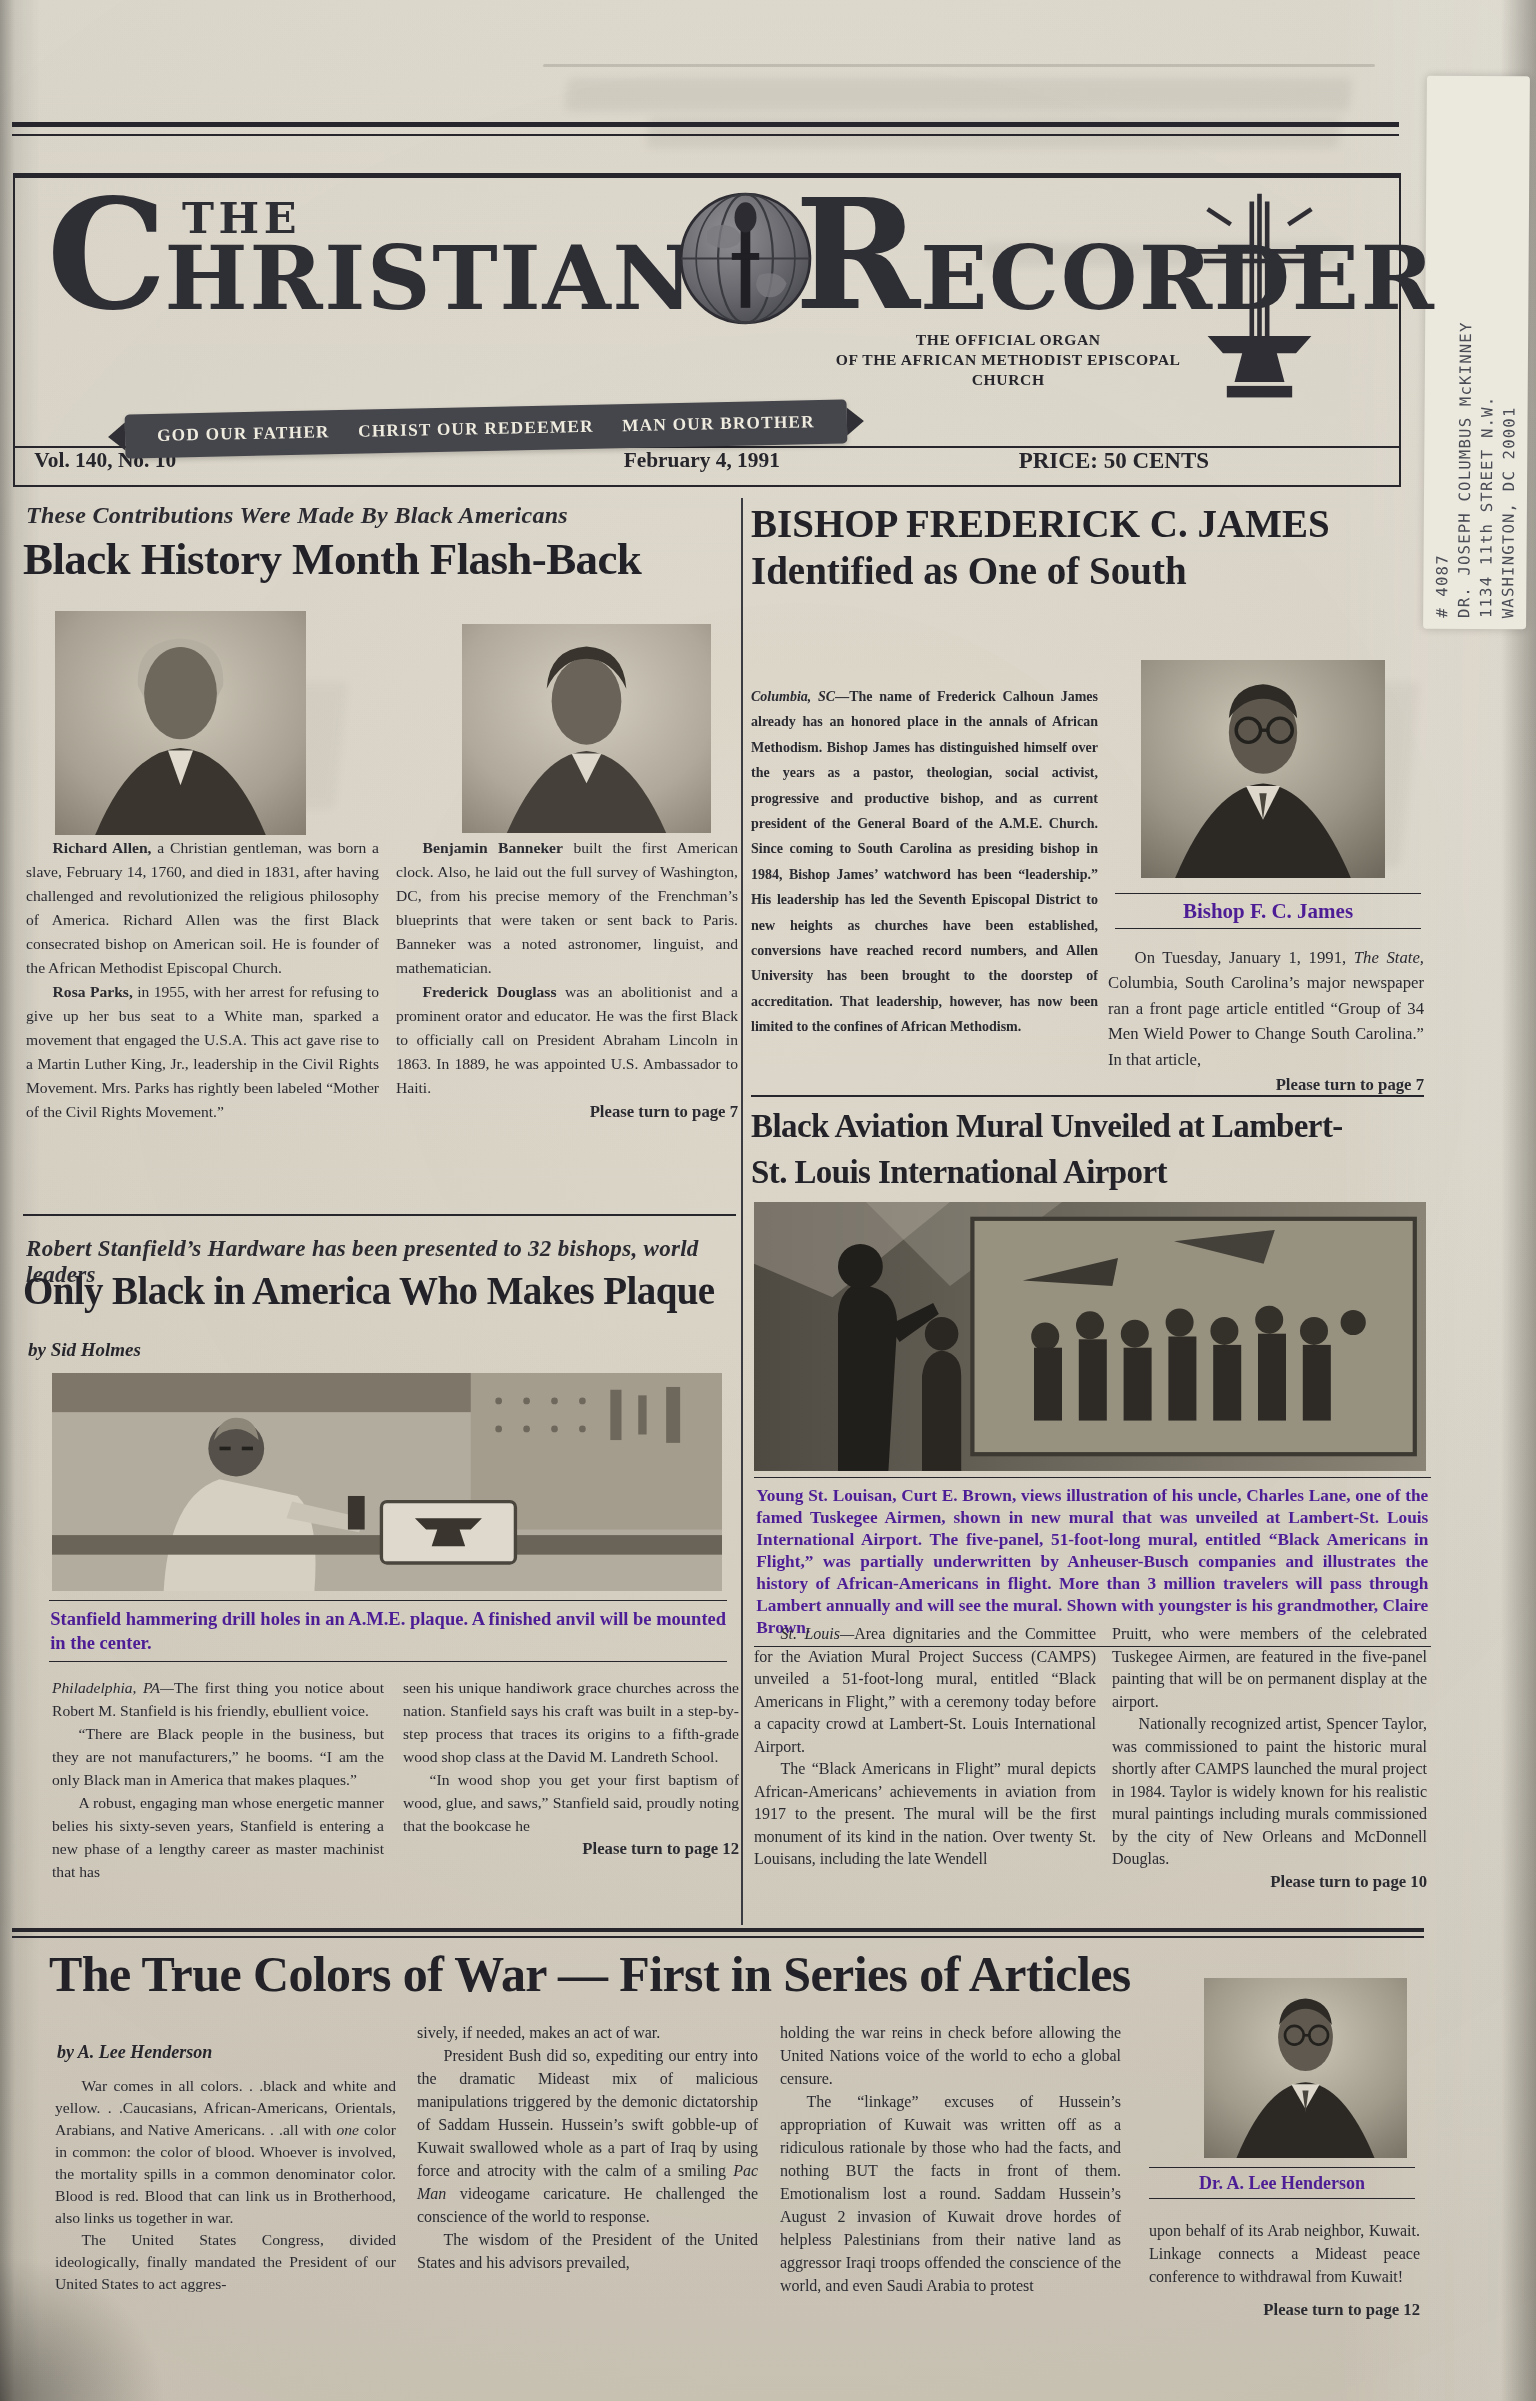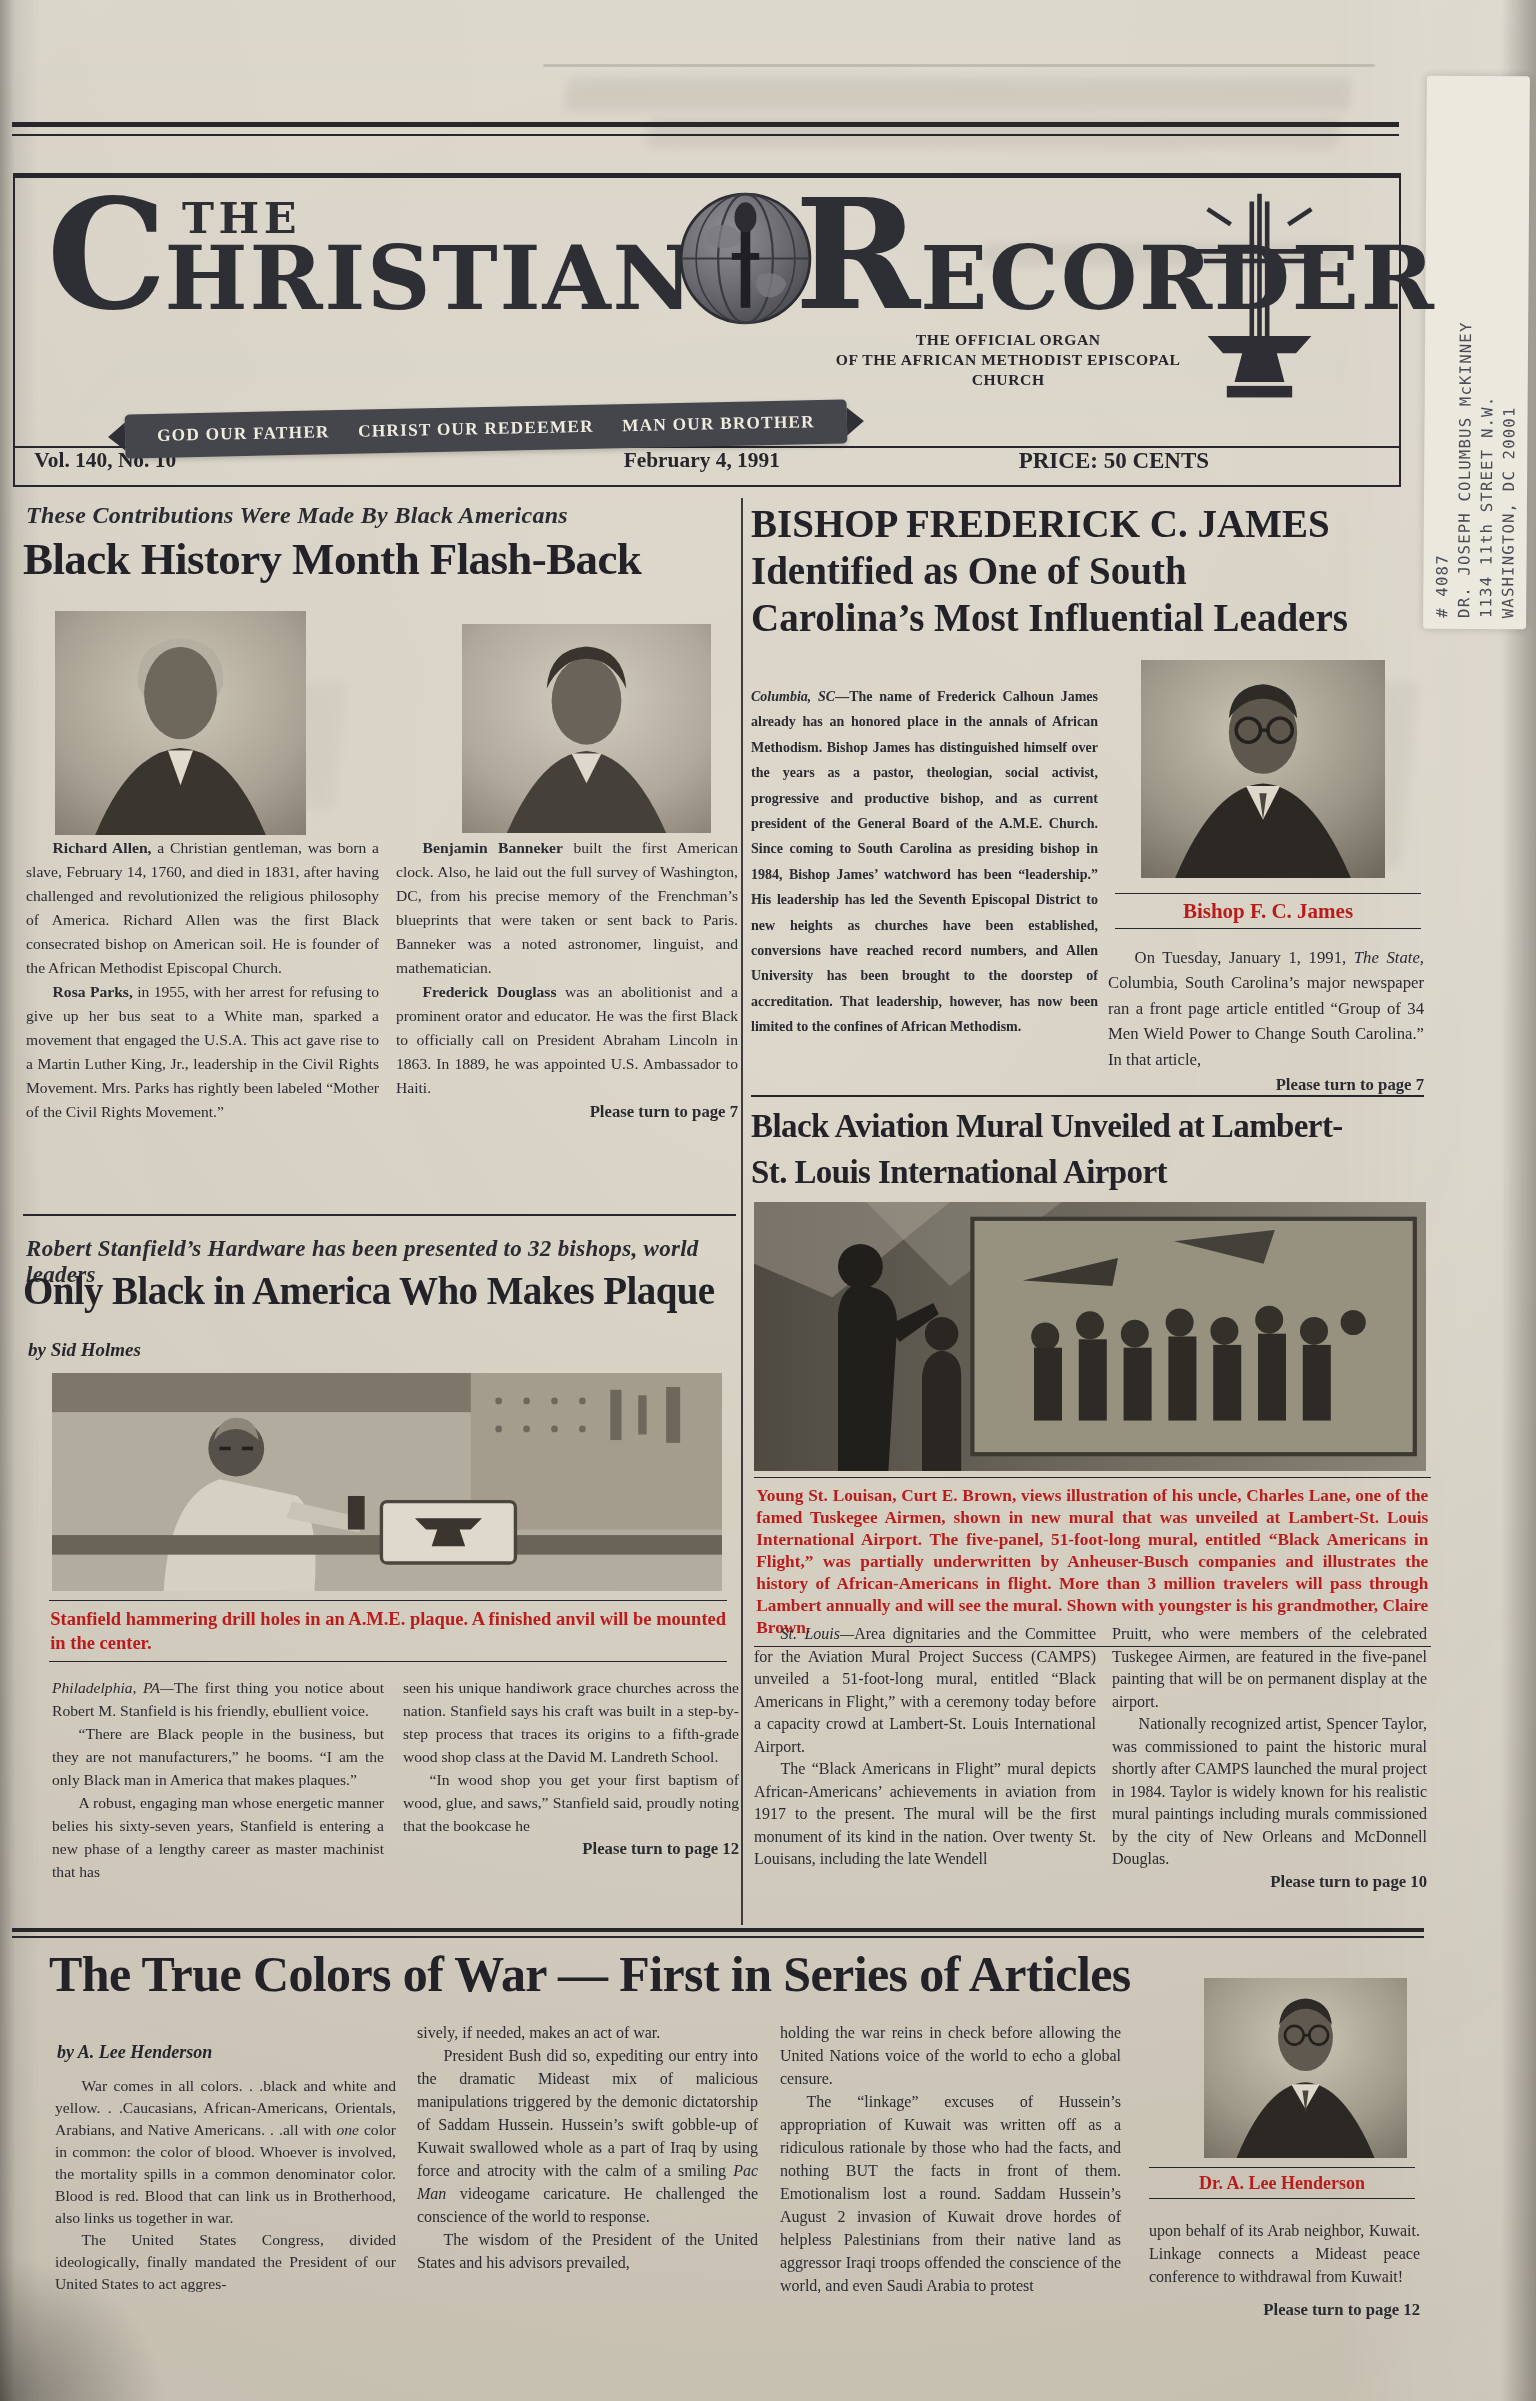"Carolina’s Most Influential Leaders" div { html: <div>Carolina’s Most Influential Leaders</div> -> none }
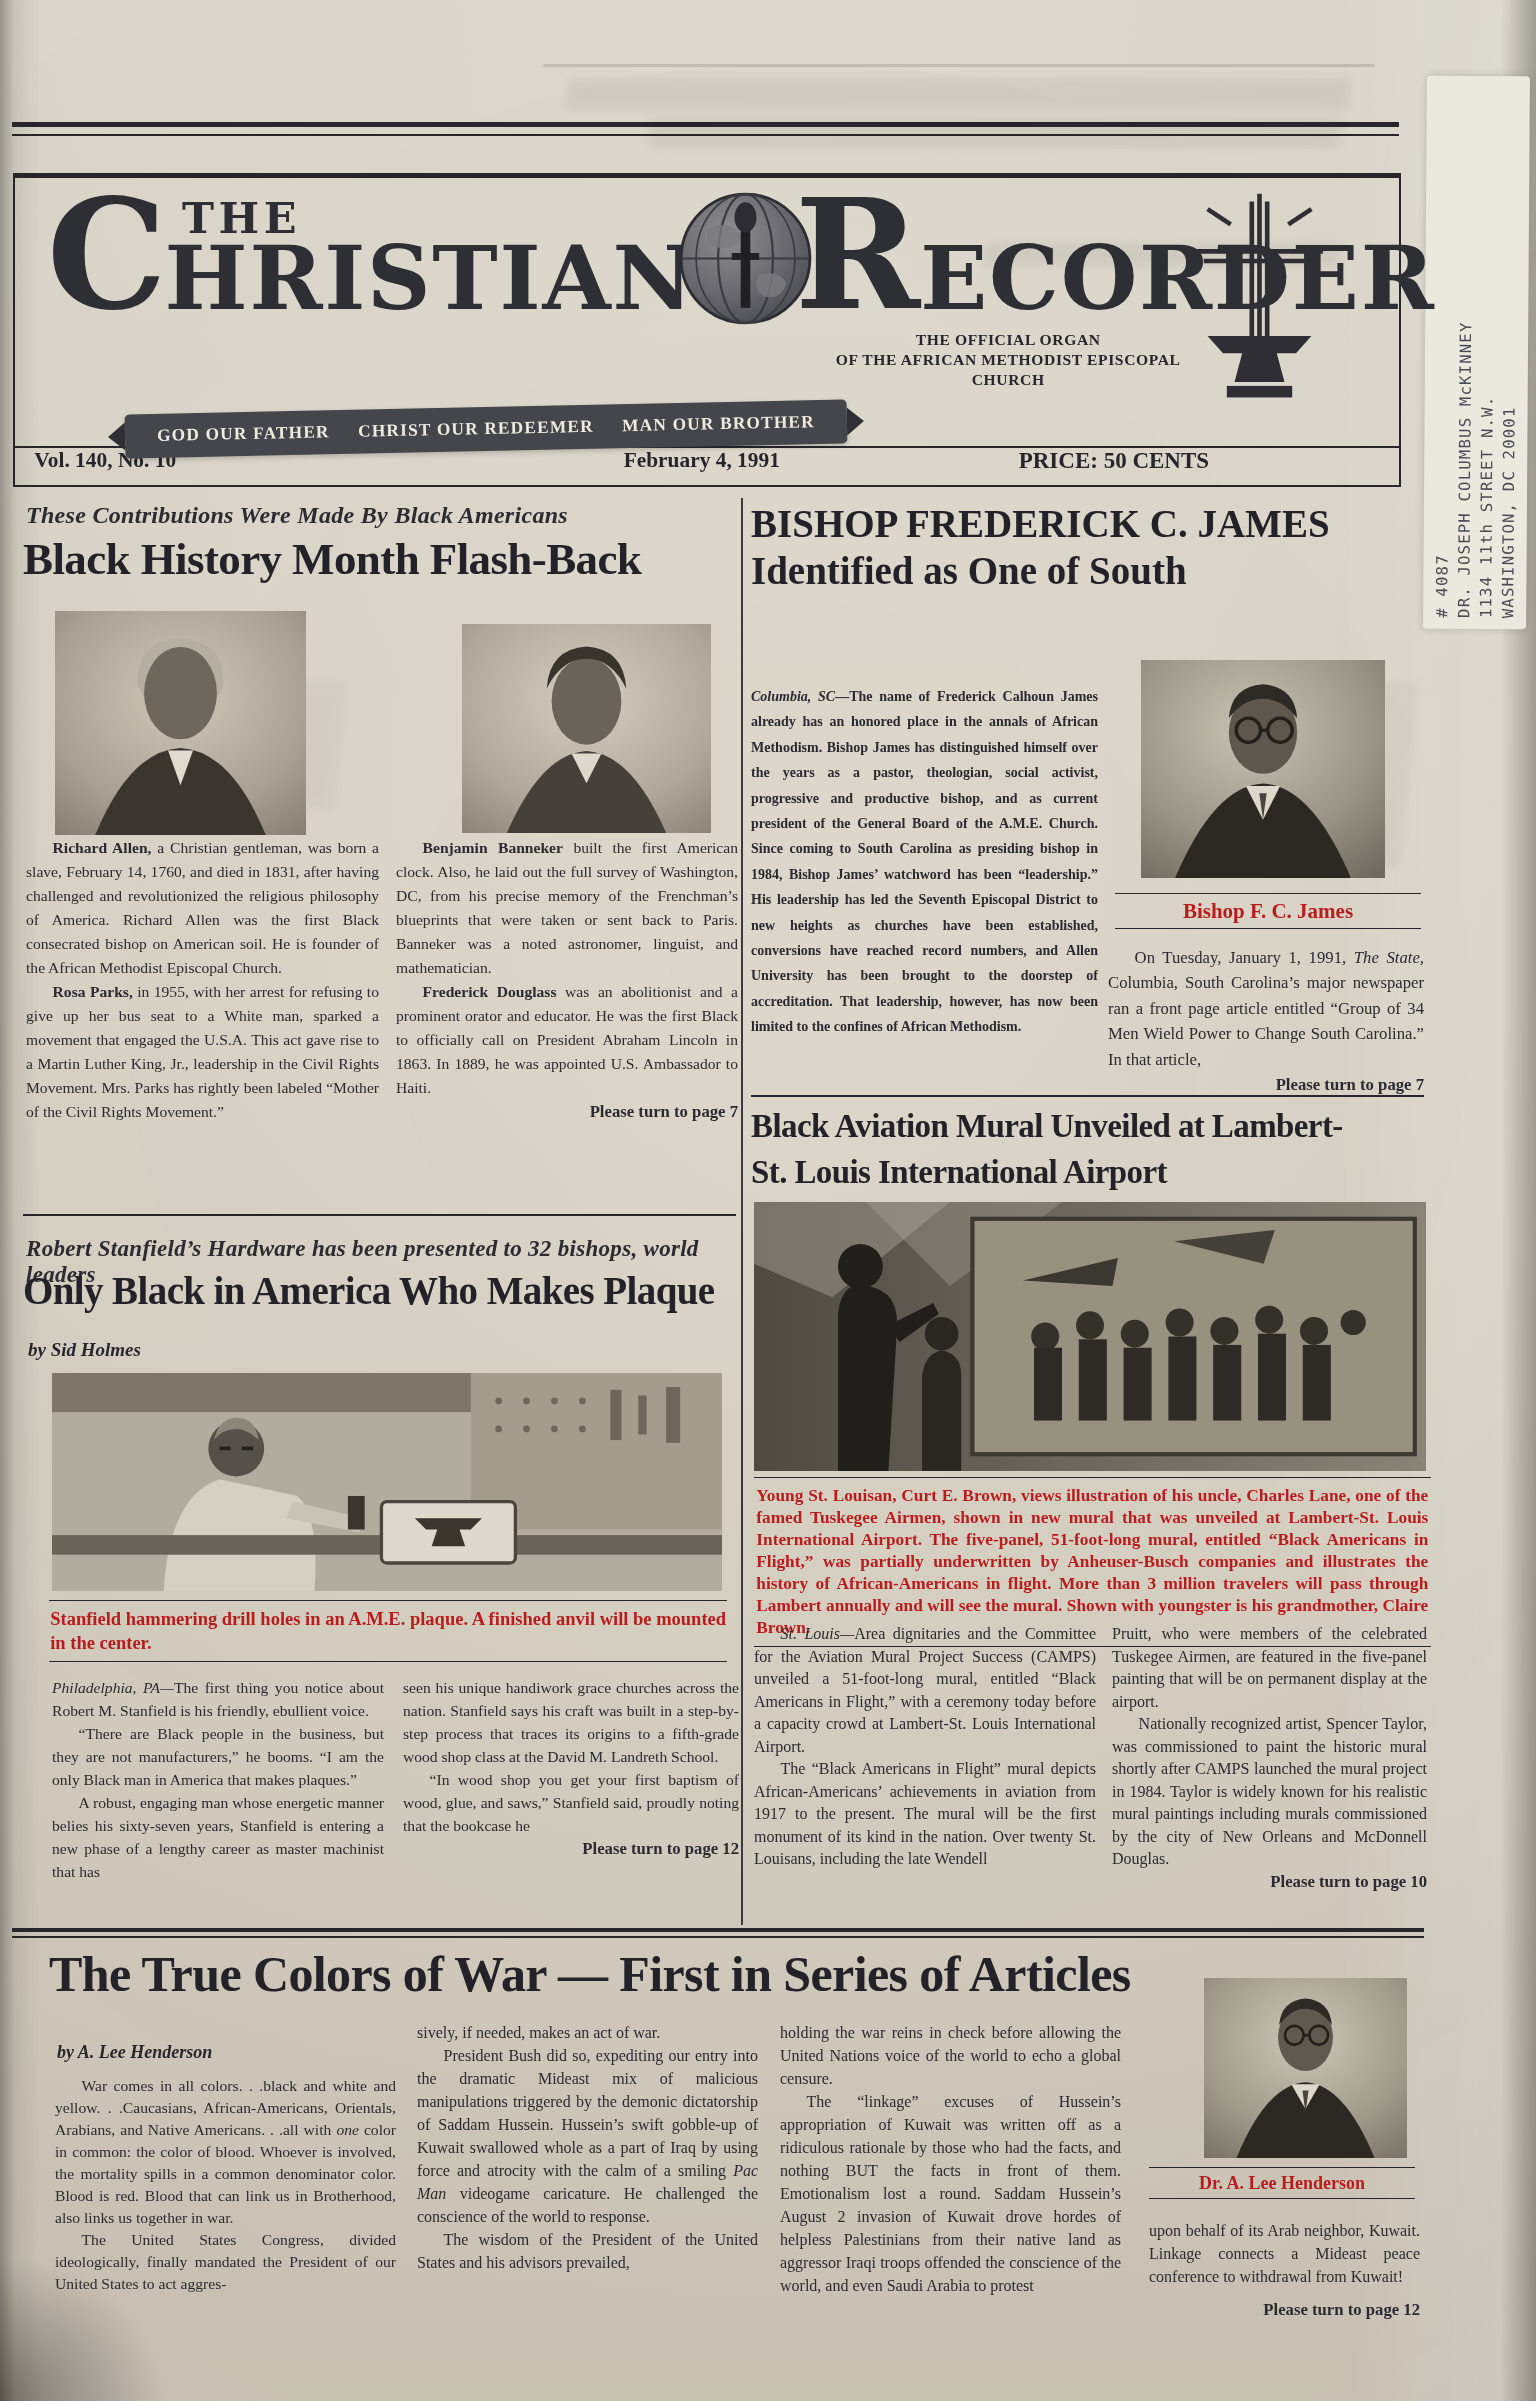"Bishop F. C. James" .caption { color: #b91c1c -> #4c1d95 }
